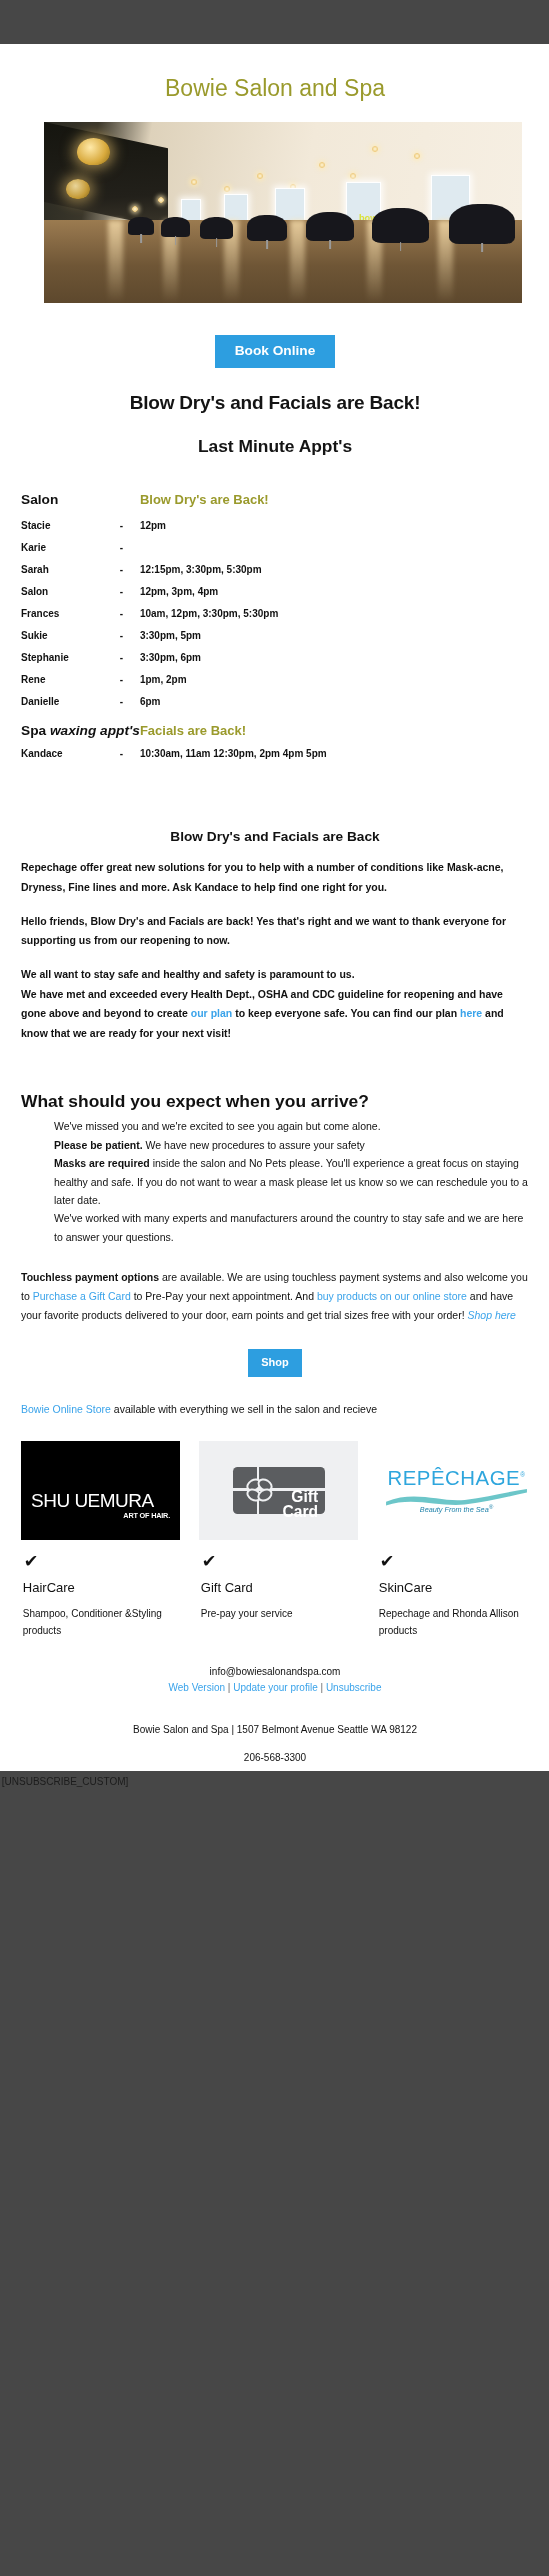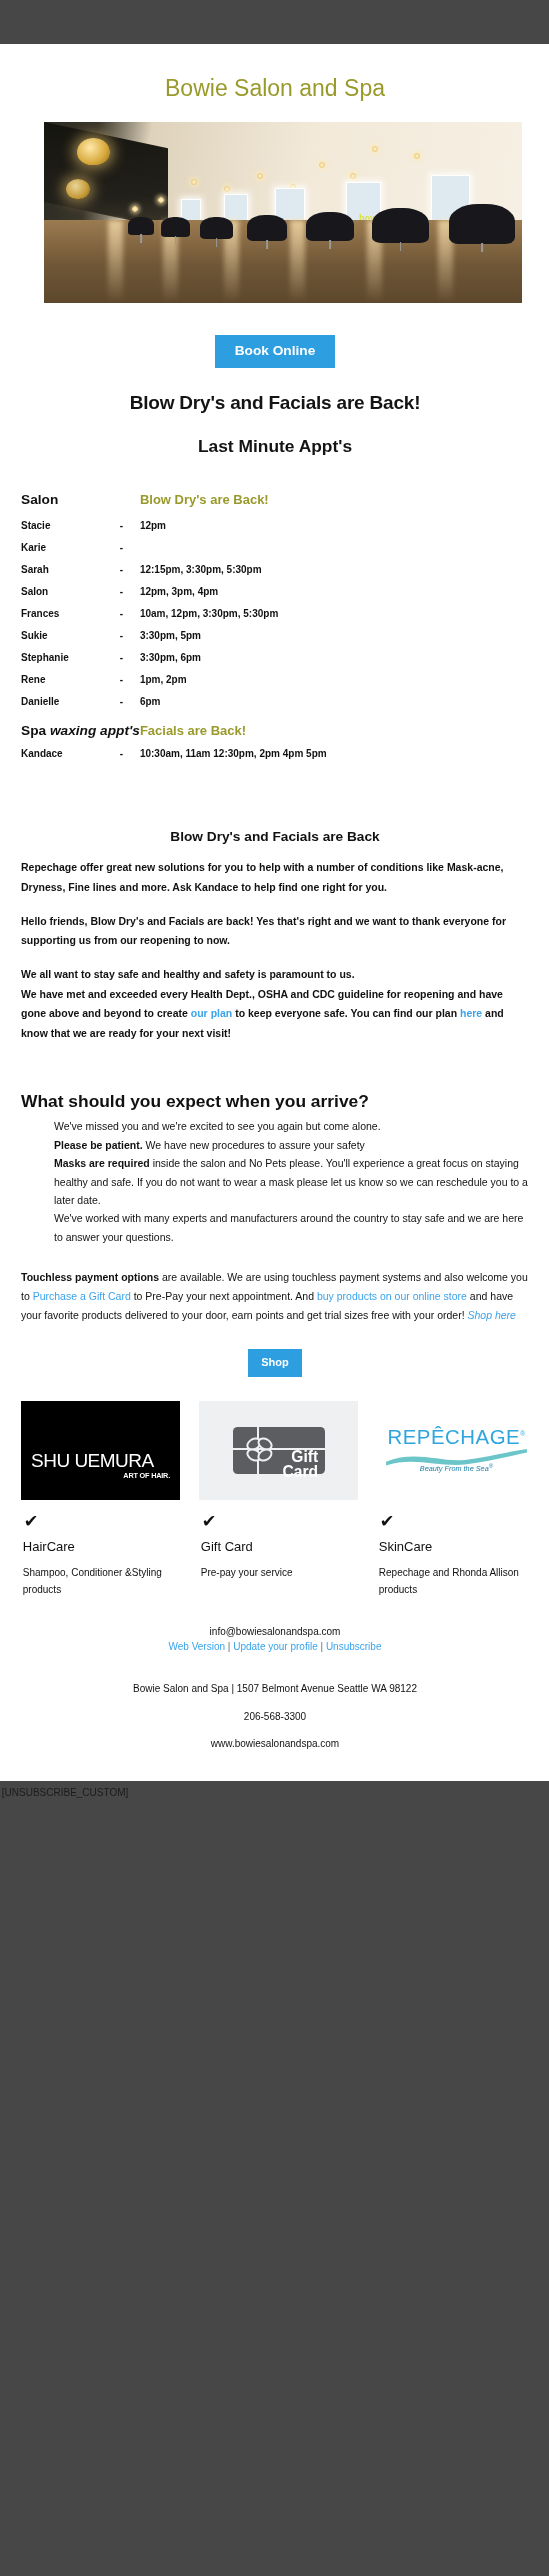"Bowie Online Store available with" p.store-line { html: none -> <p><a>Bowie Online Store</a><span> available with everything we sell in the salon and recieve</span></p> }
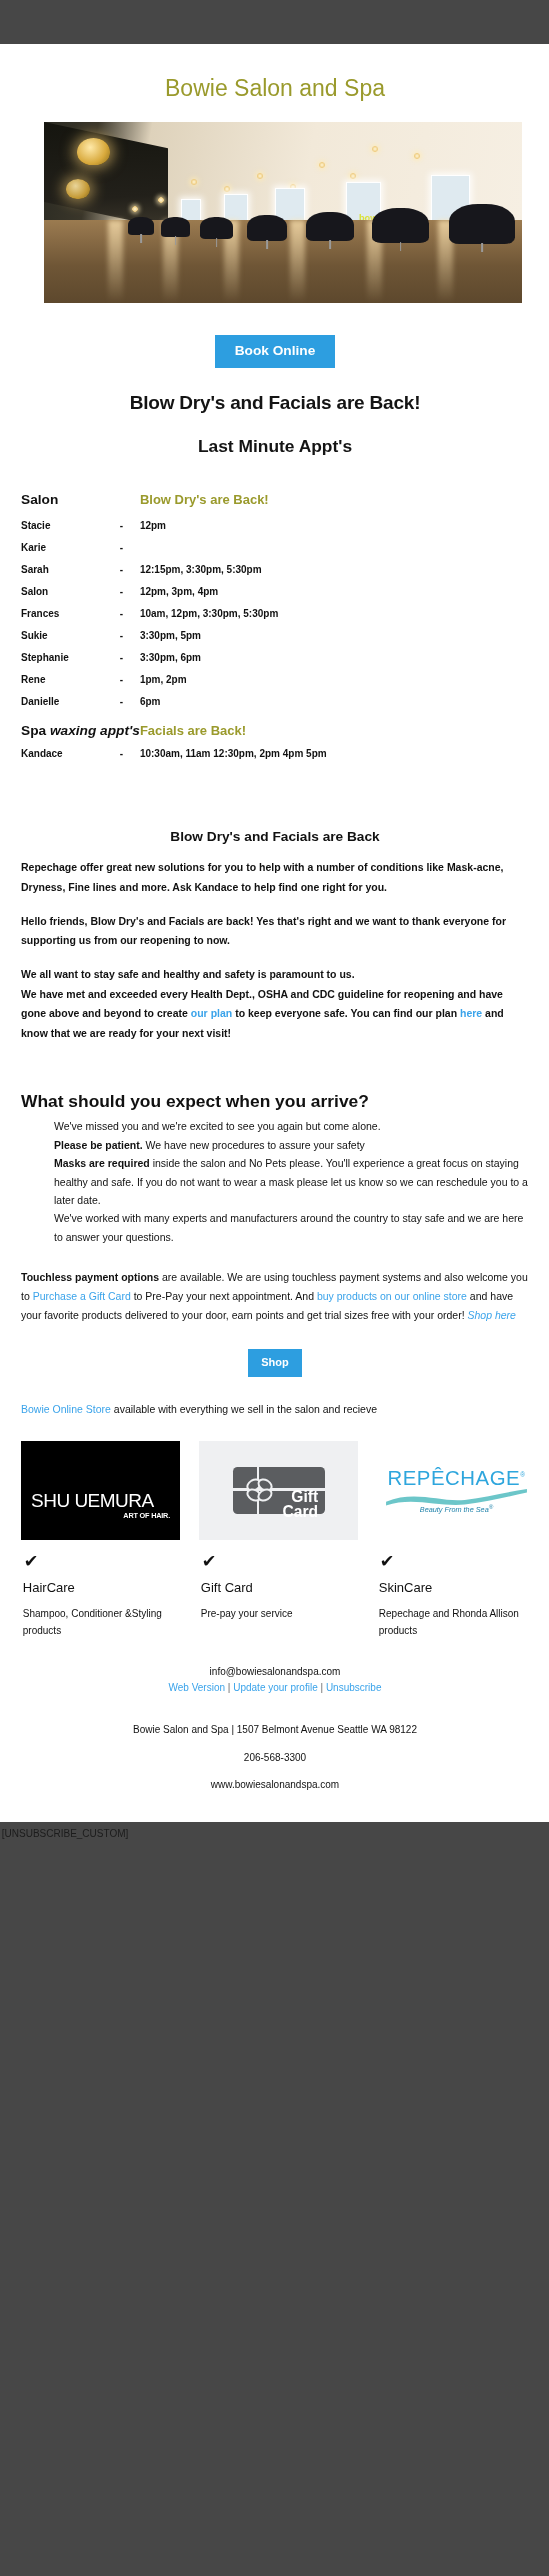"www.bowiesalonandspa.com" div.f-web { html: <div>www.bowiesalonandspa.com</div> -> none }
